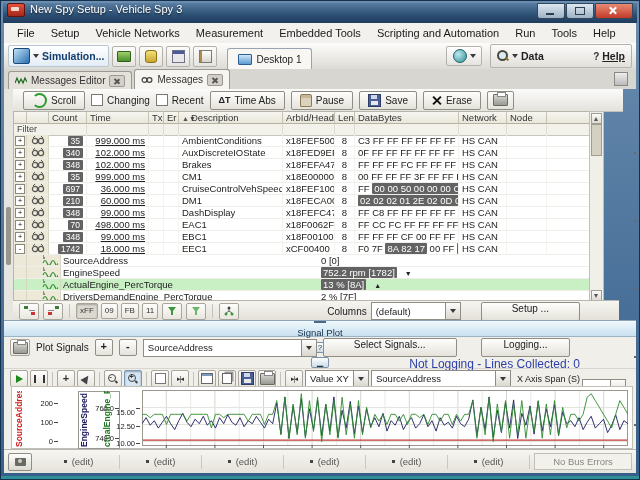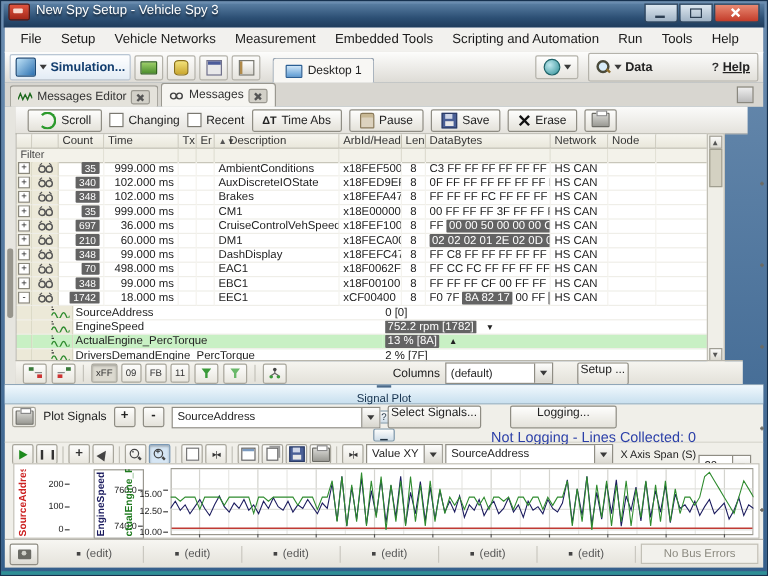"35" .c-time,.c-count { text-decoration: none -> underline }
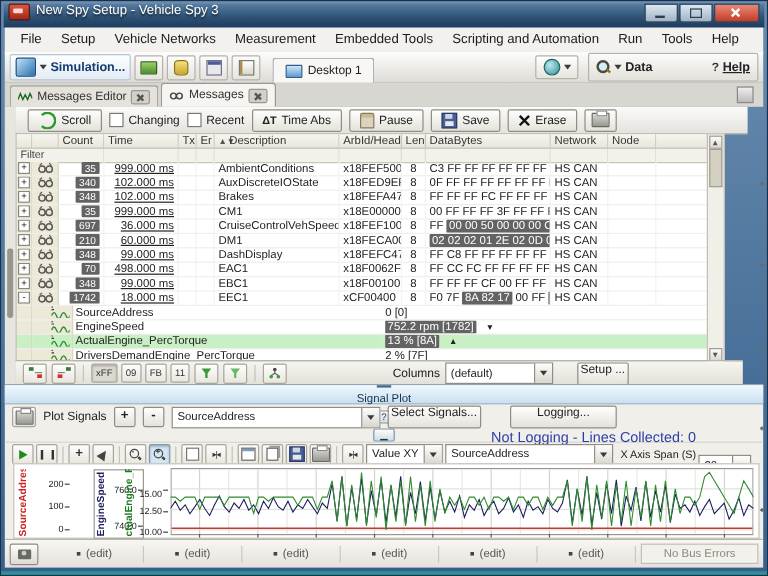"Setup ..." .setupbtn { padding: 0 2px -> 0 30px }
